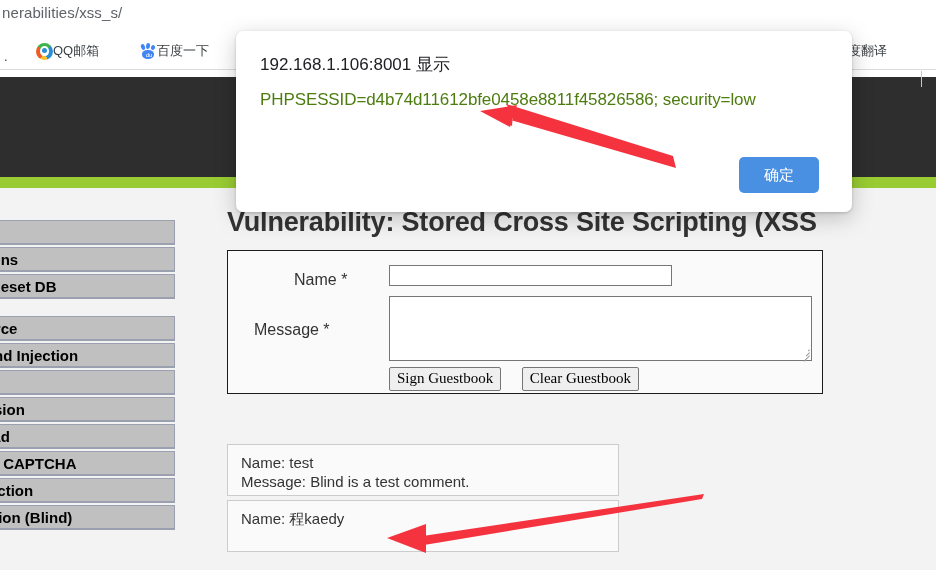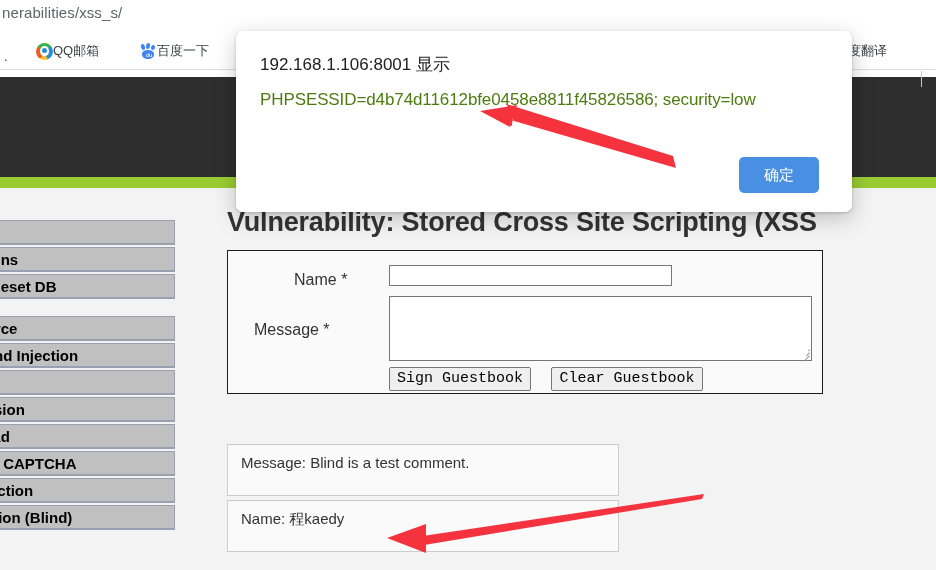"Sign Guestbook" .gb-btn { font-family: Liberation Mono, monospace -> Liberation Serif, serif }
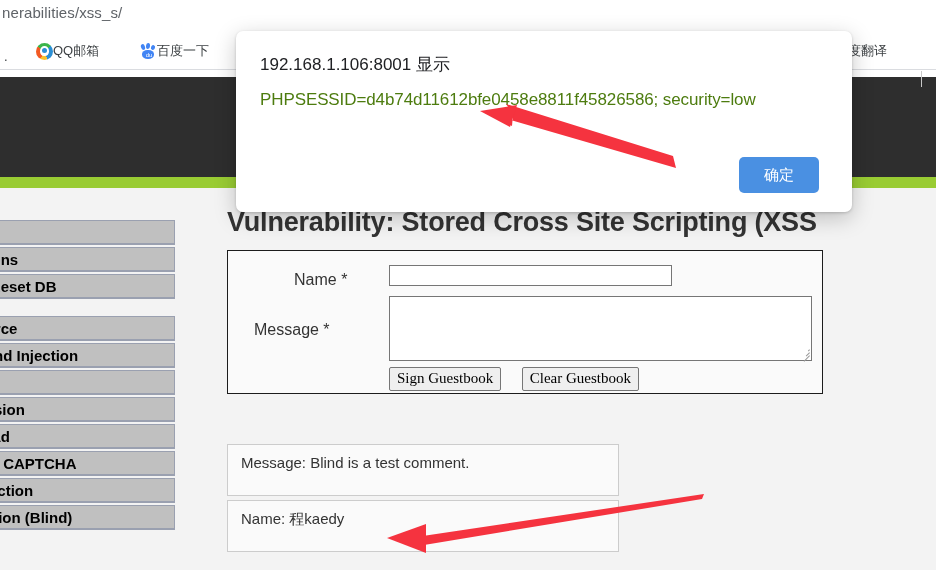"Name: test" div { html: none -> <div>Name: test</div> }
